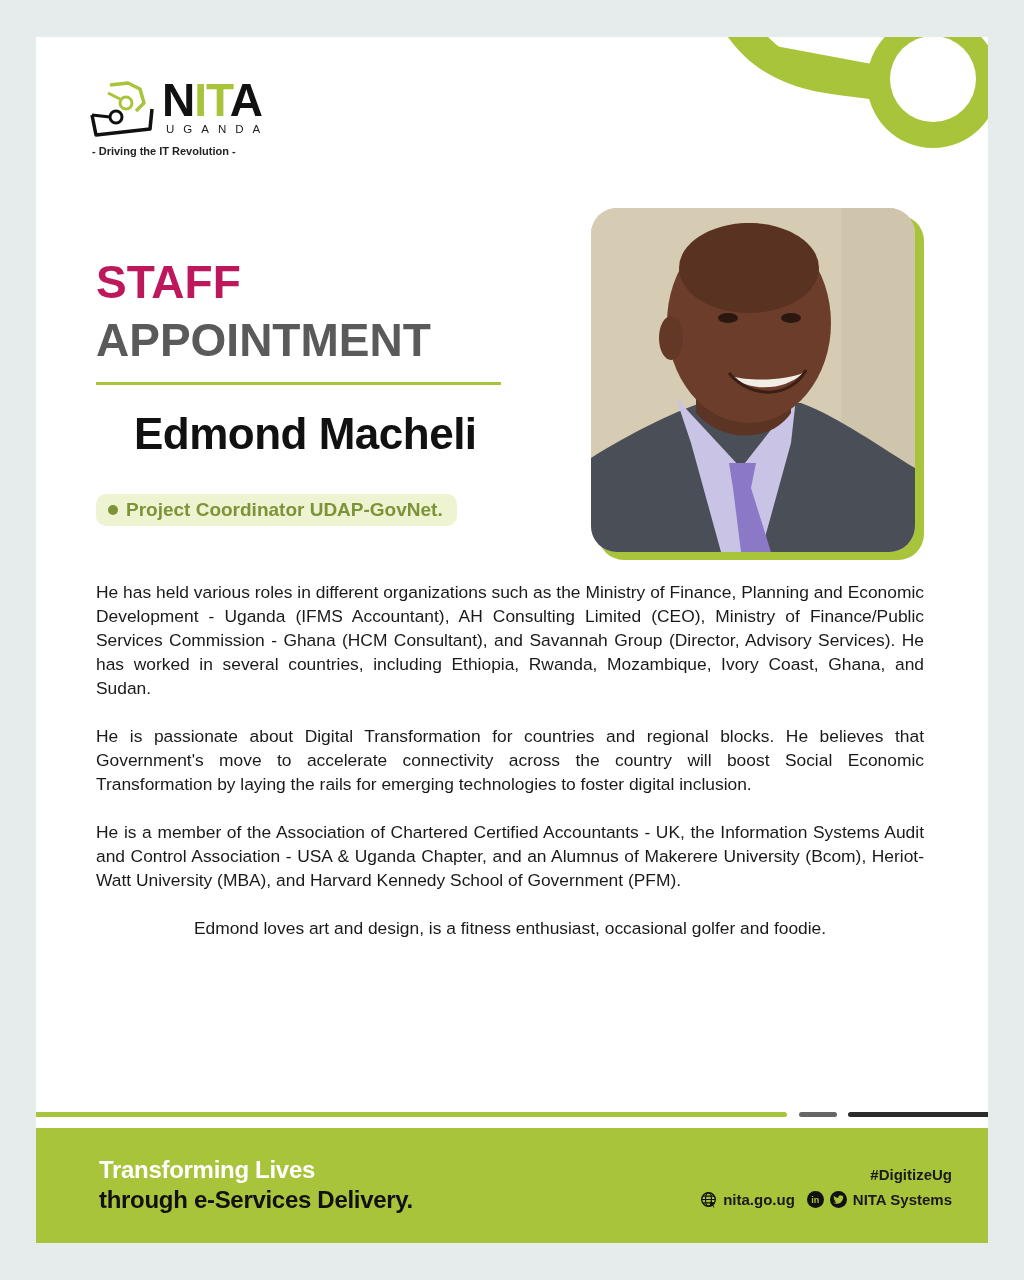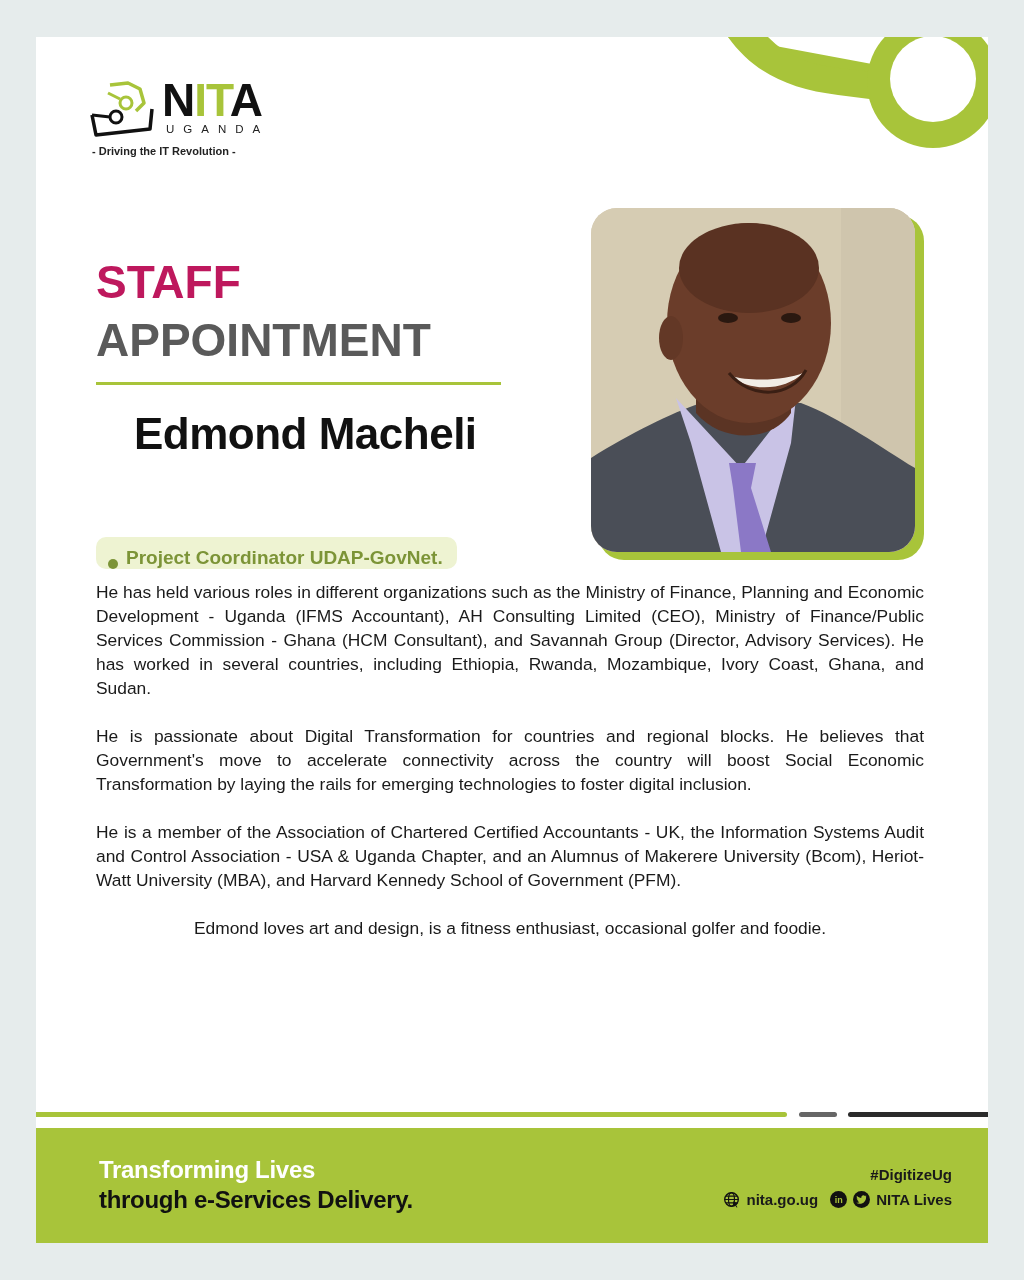"Project Coordinator UDAP-GovNet." .role-pill { align-items: flex-end -> center; margin-top: 43px -> none }
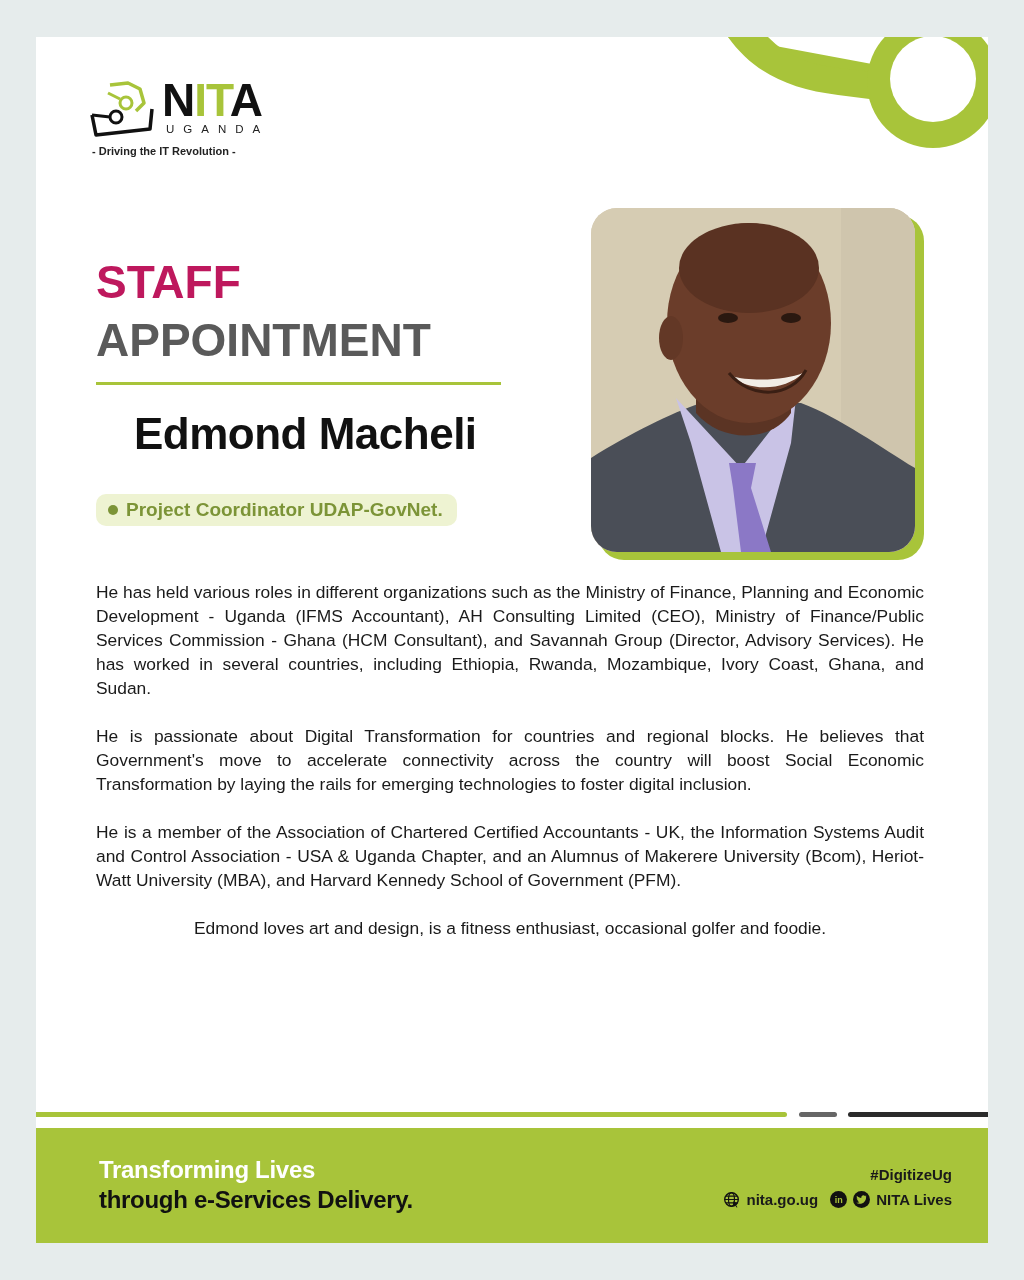"NITA Lives" span { text: Lives -> Systems }
